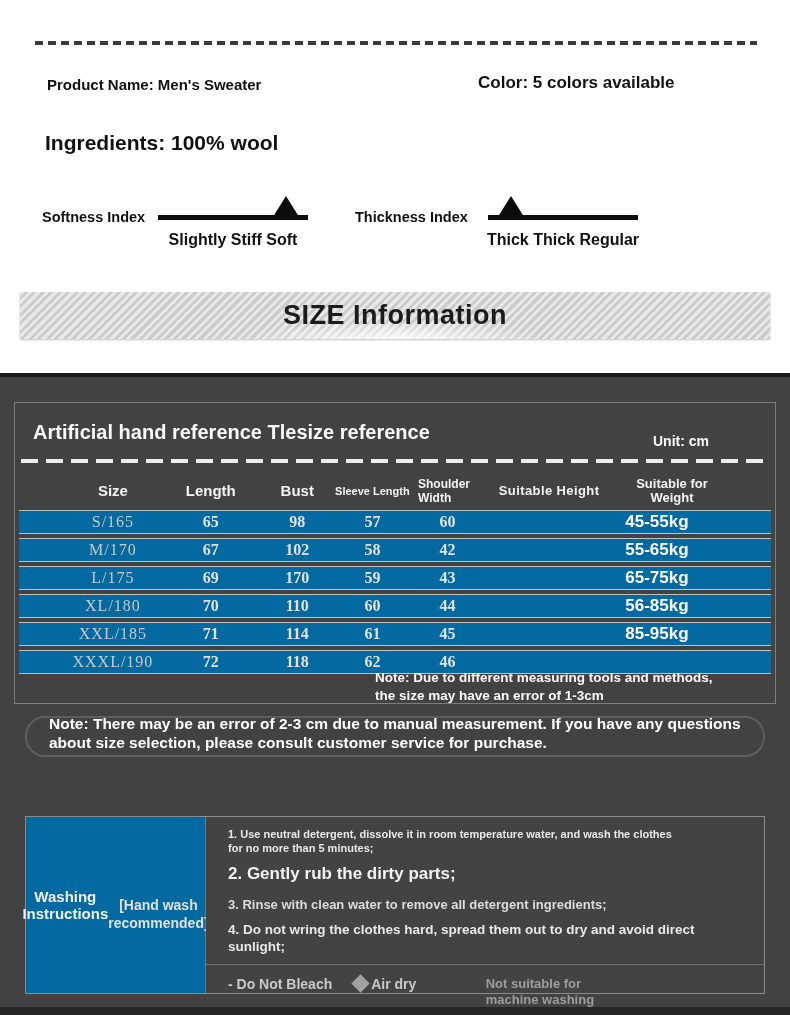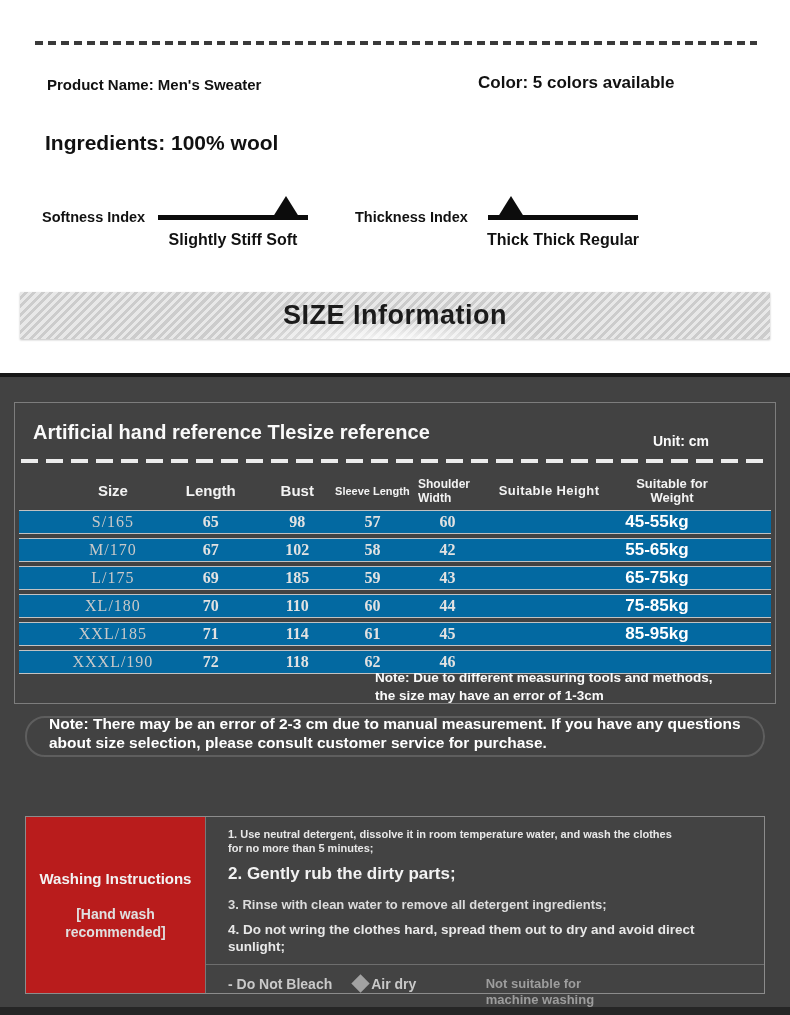"185" div.td { text: 185 -> 170 }
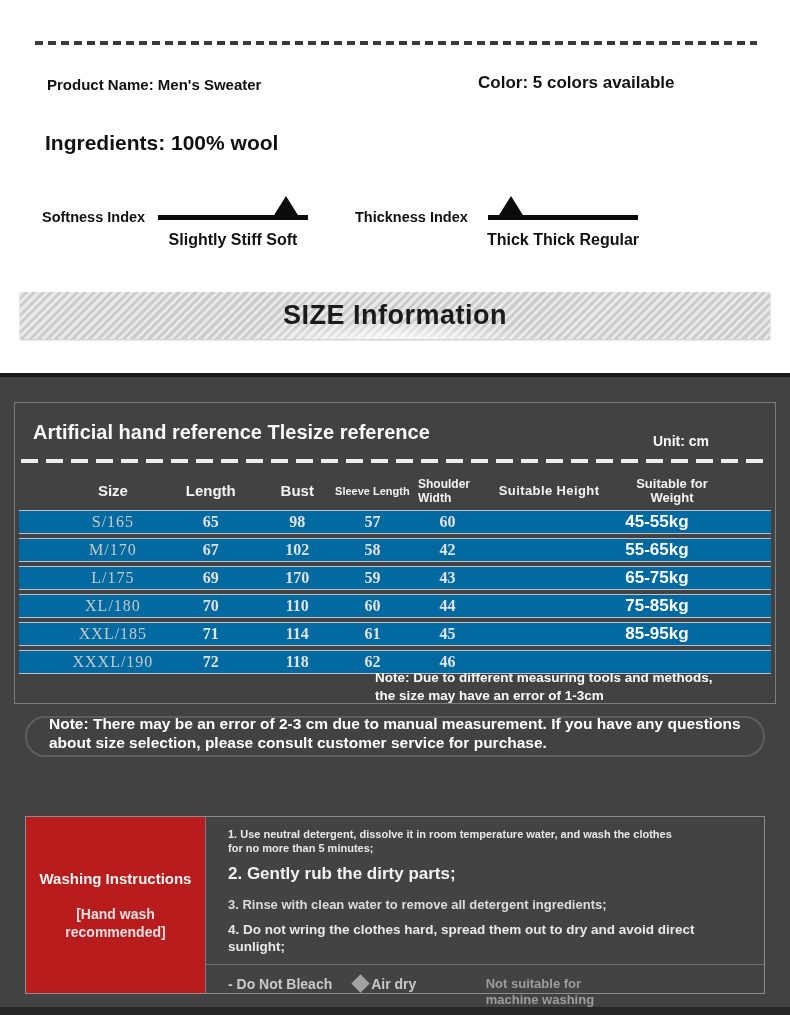"75-85kg" div.td { text: 75-85kg -> 56-85kg }
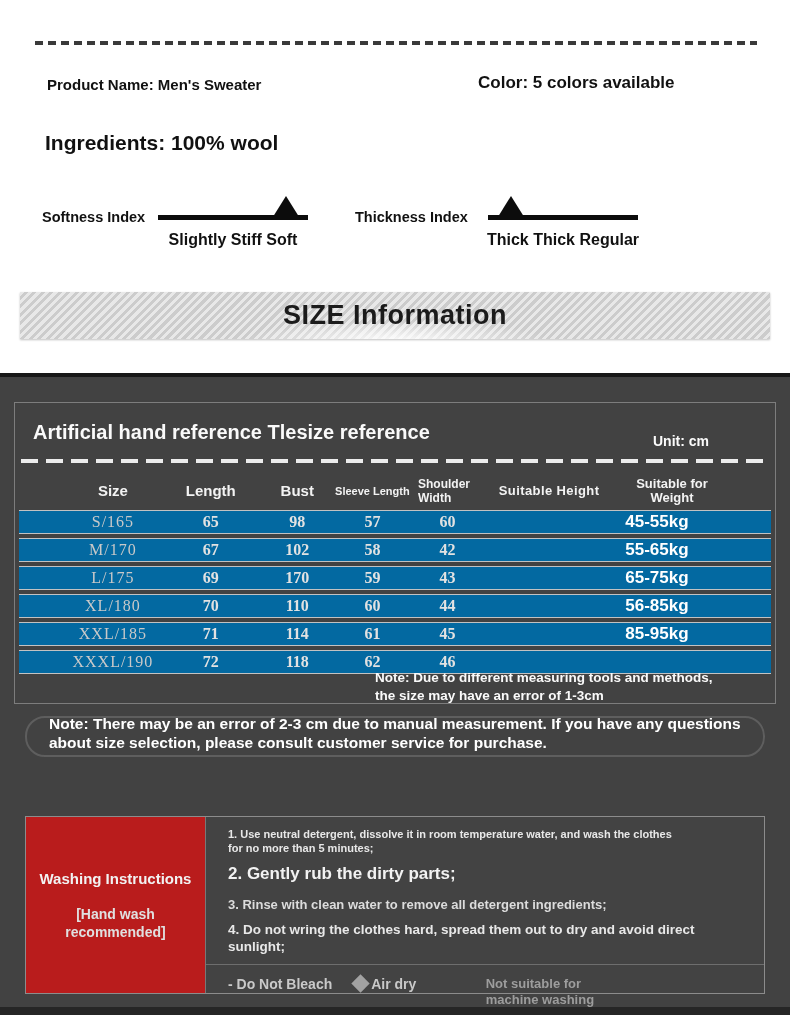"Washing Instructions" .wash-left { background: #b91c1c -> #0369a1; flex-direction: column -> row }
